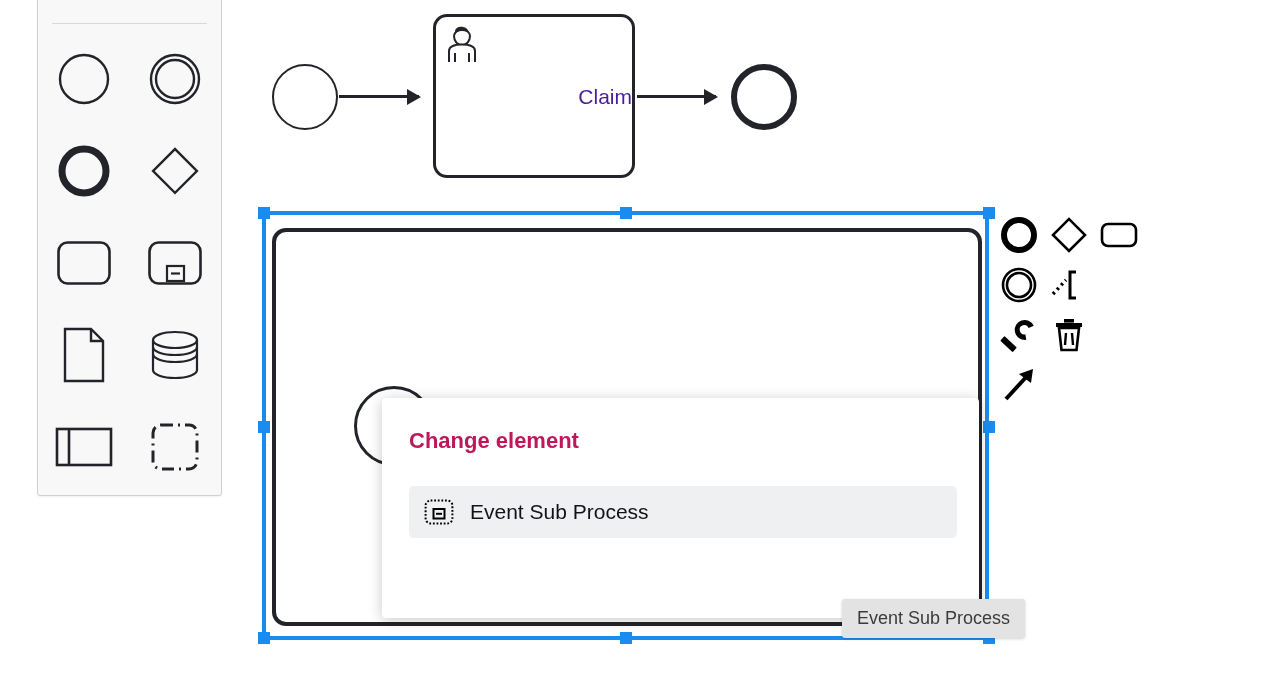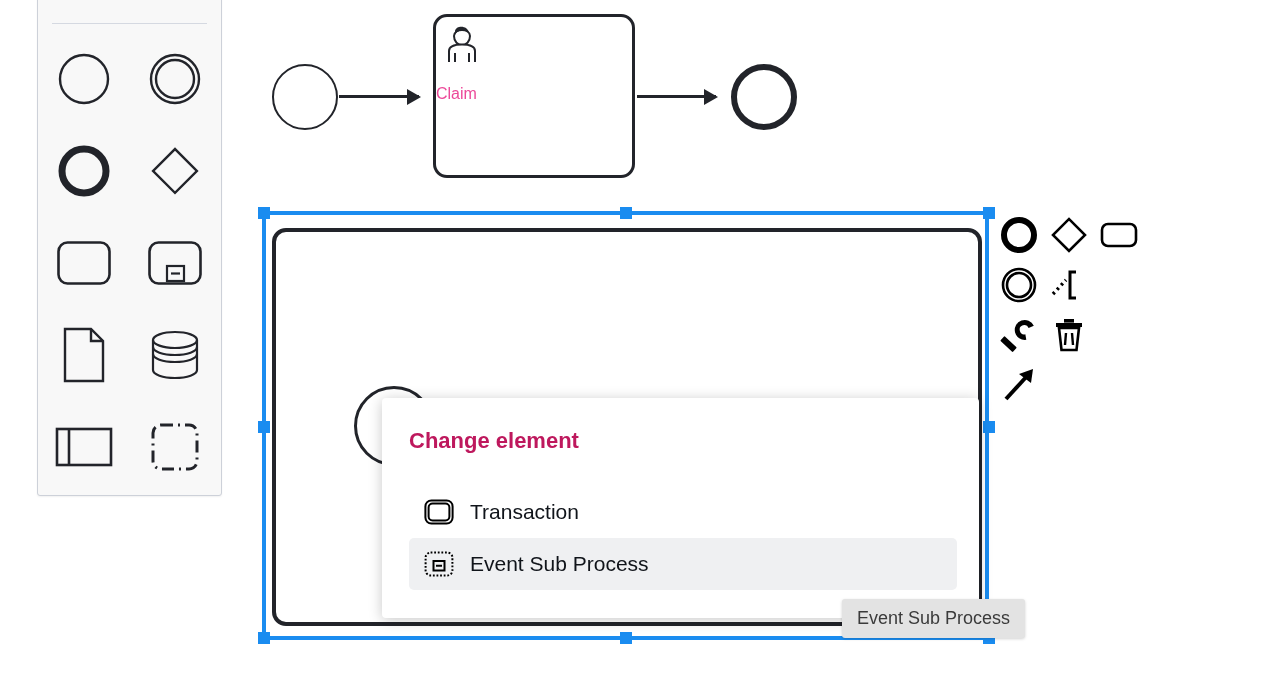"Claim" .bpmn-task-label { color: #ec4899 -> #4c1d95; font-size: 16px -> 21px; text-align: left -> right }
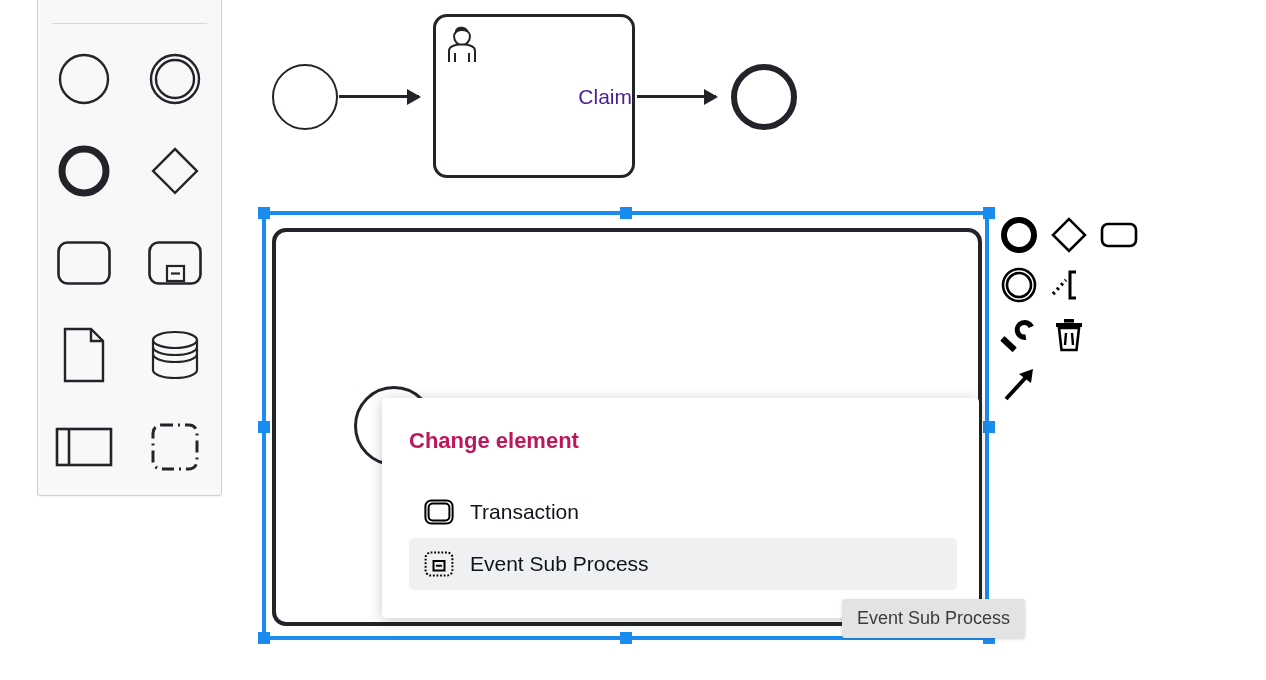"Transaction" div.popup-item { html: <div> <span> <svg> <rect></rect> <rect></rect> </svg> </span> <span>Transaction</span> </div> -> none }
